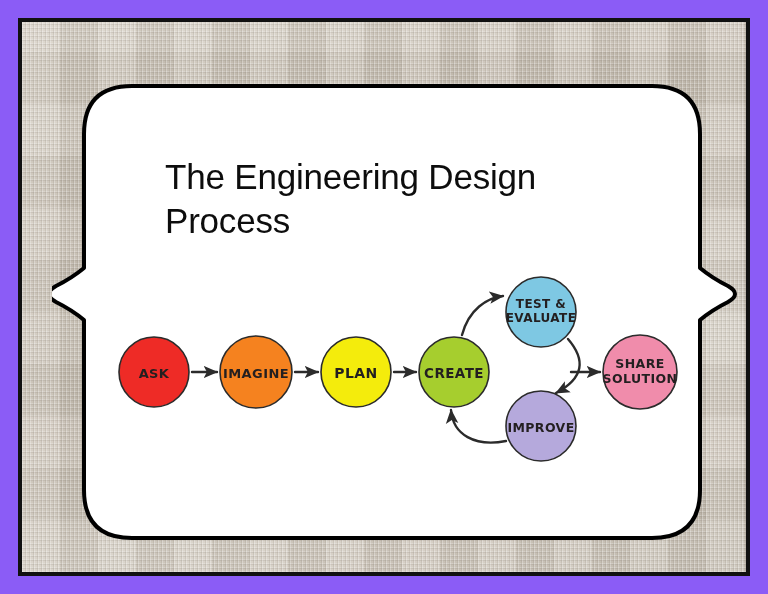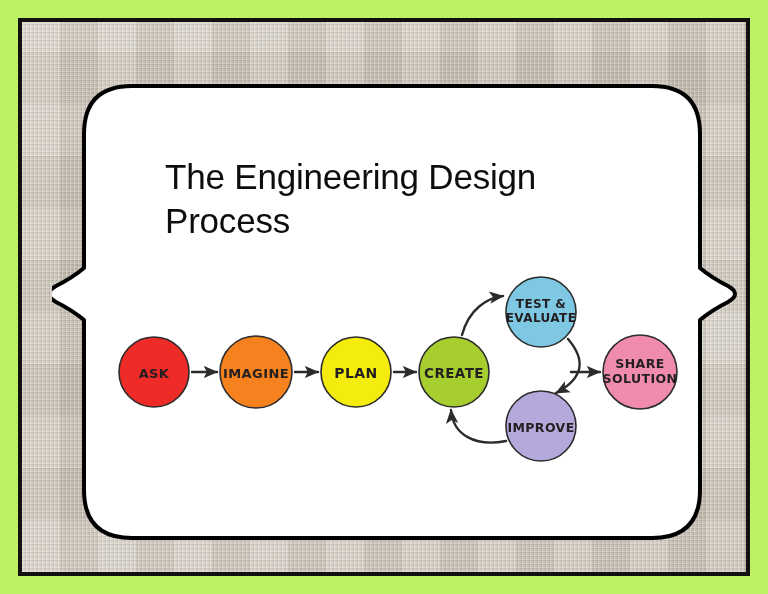"The Engineering Design" #slide-root { background: #bef264 -> #8b5cf6 }
